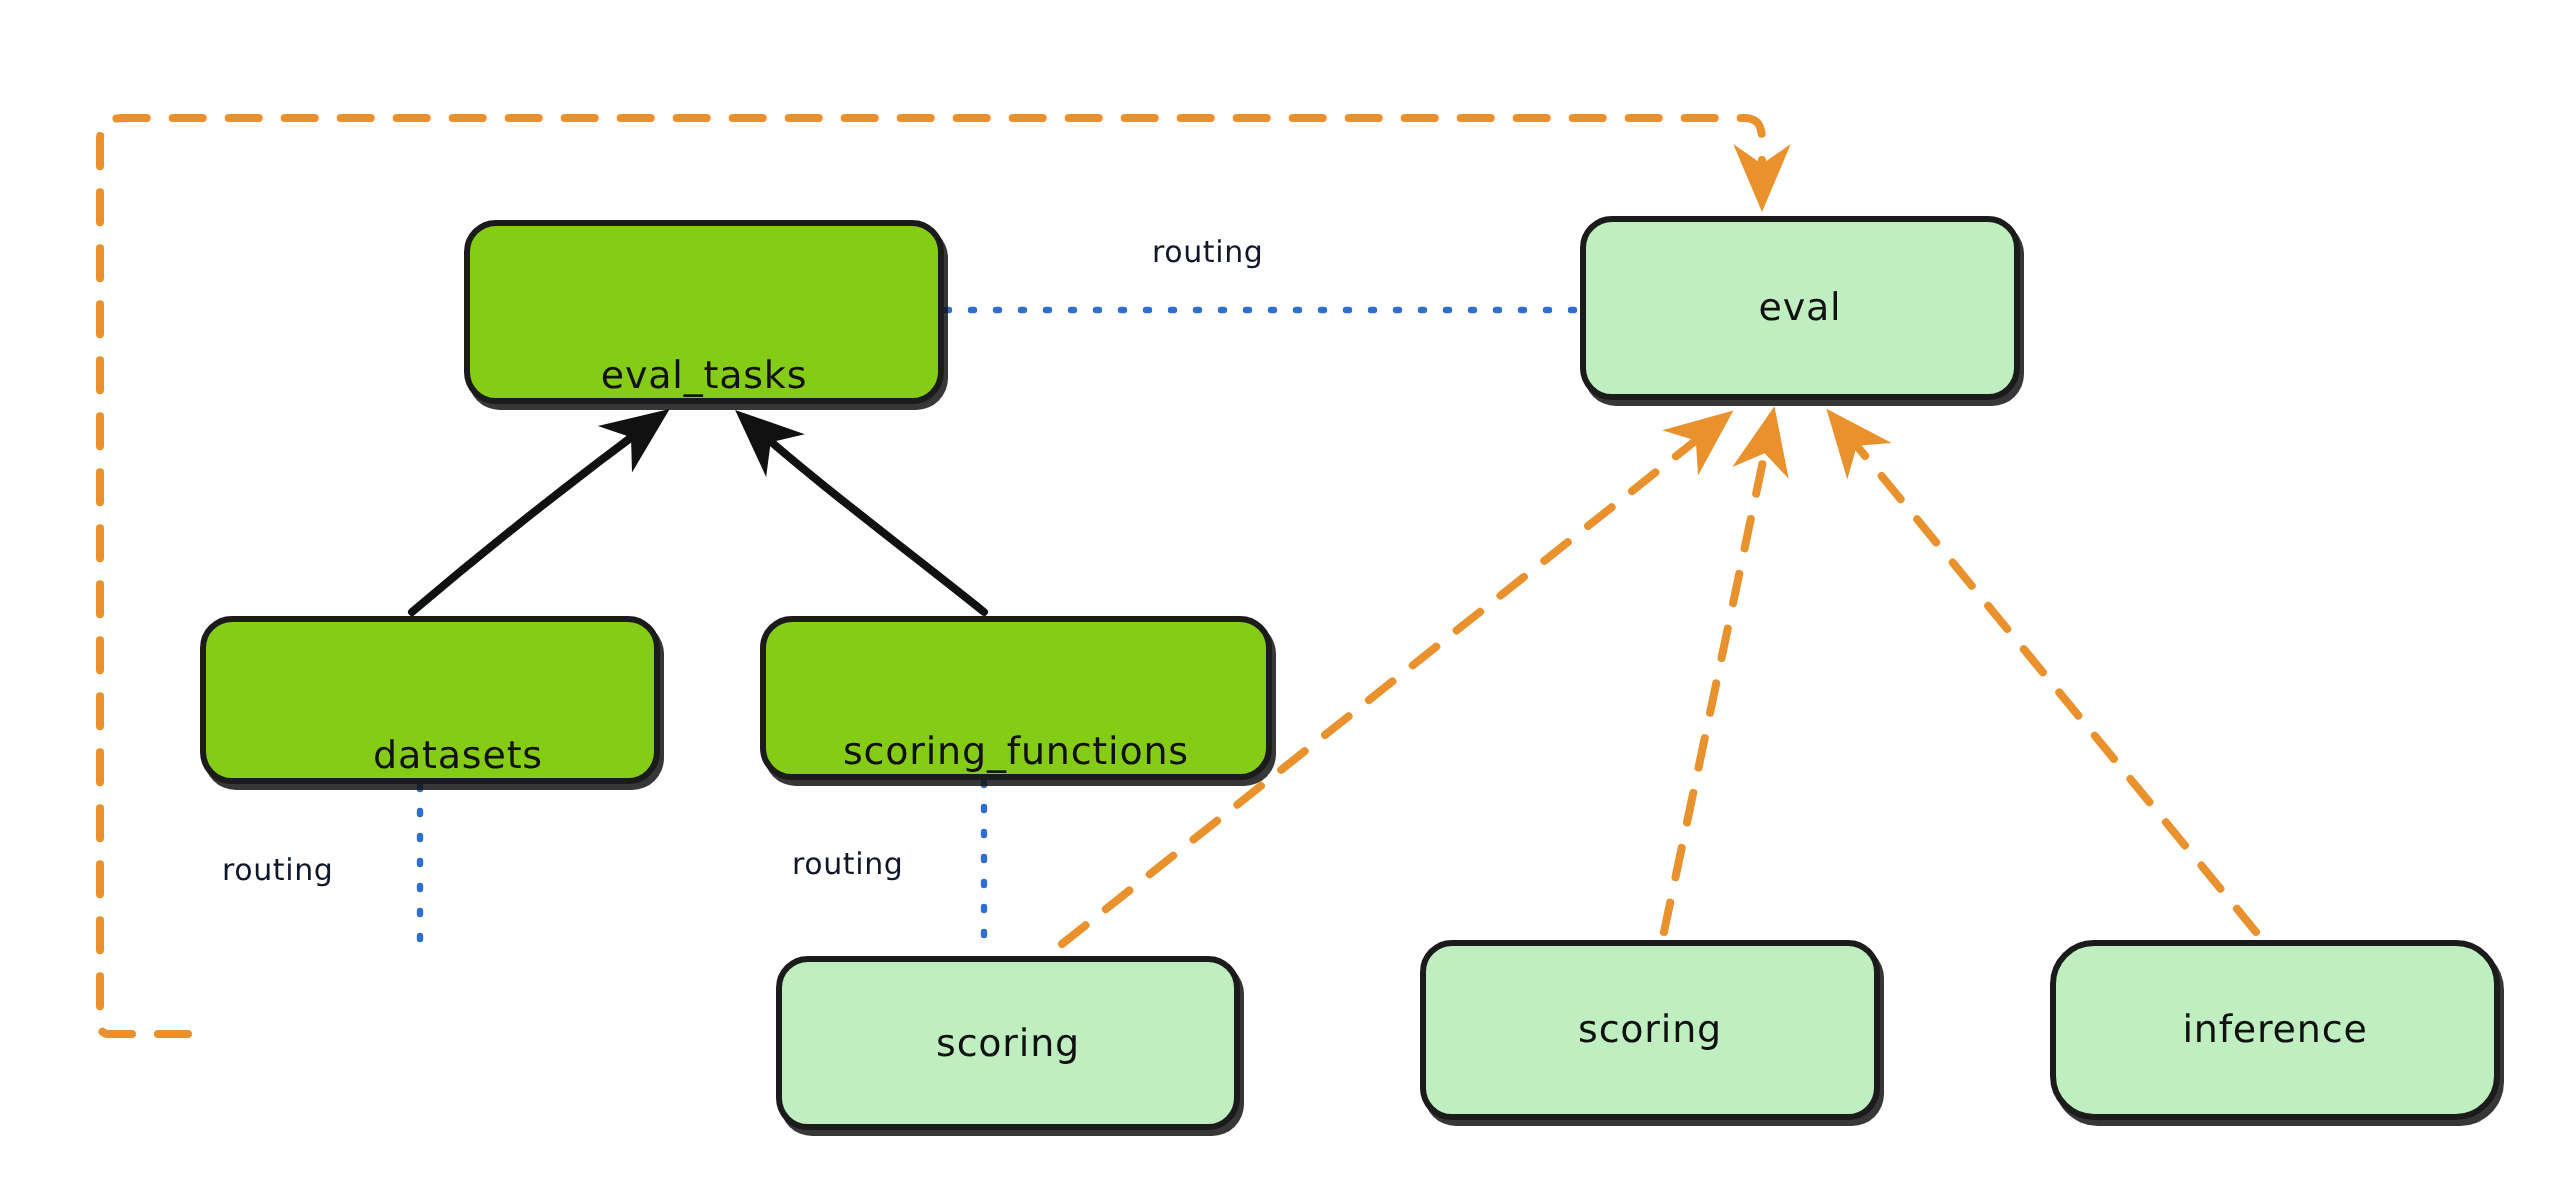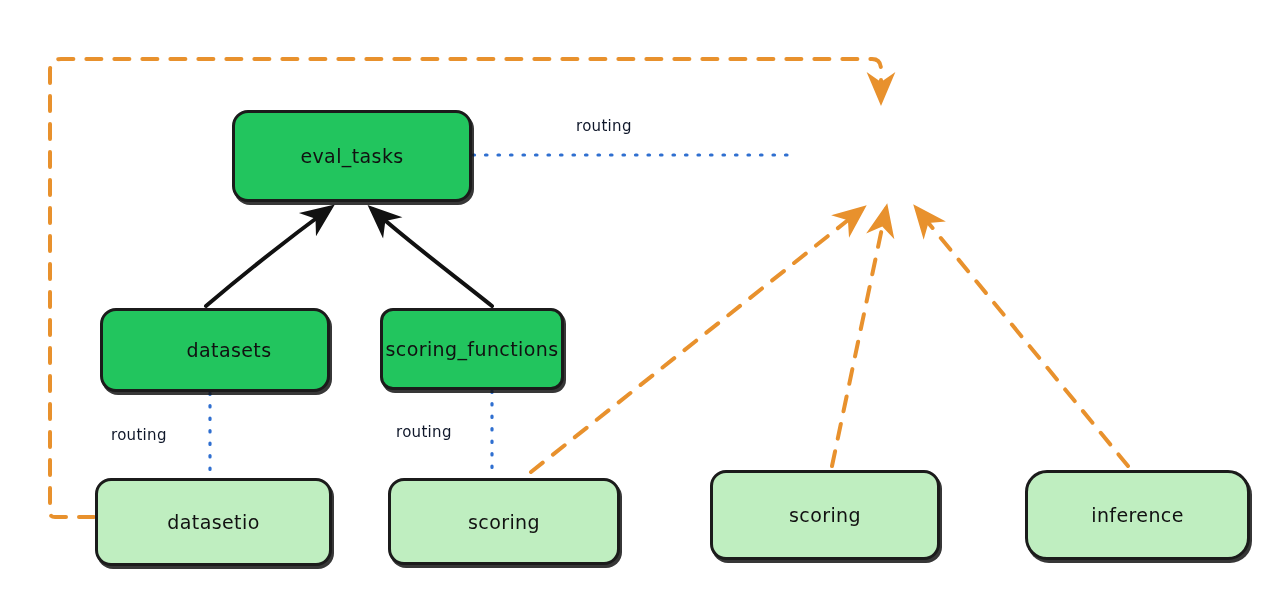"eval" div.node { html: none -> <div> <span>eval</span> </div> }
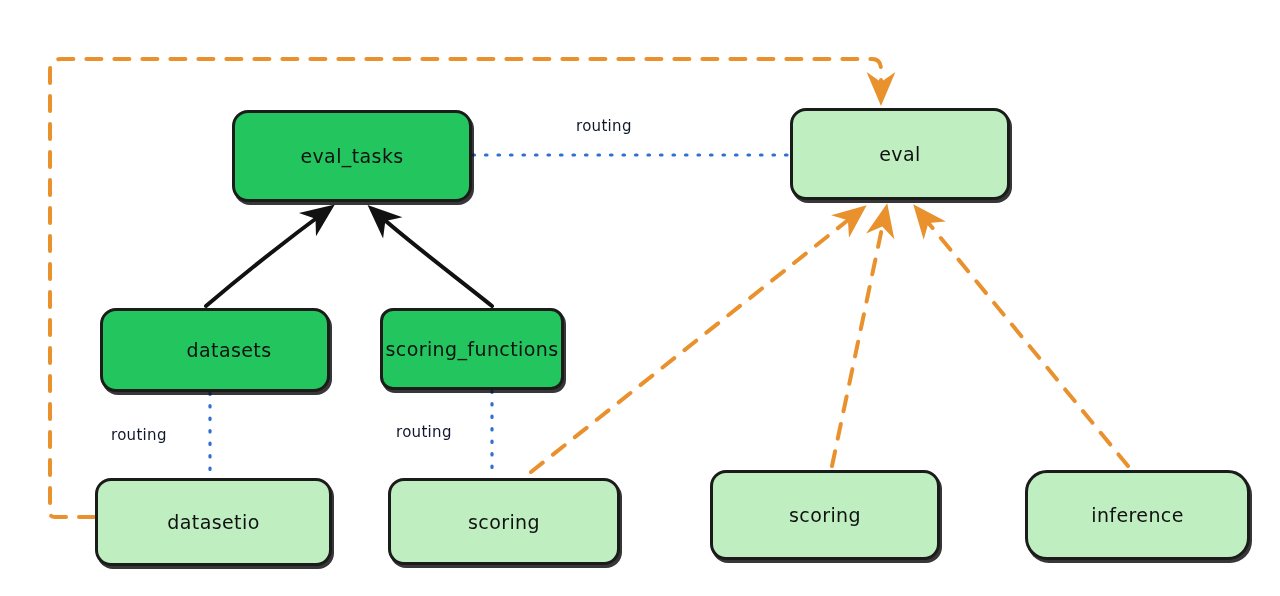"eval_tasks" .node.blue { align-items: none -> flex-end; background: #22c55e -> #84cc16 }
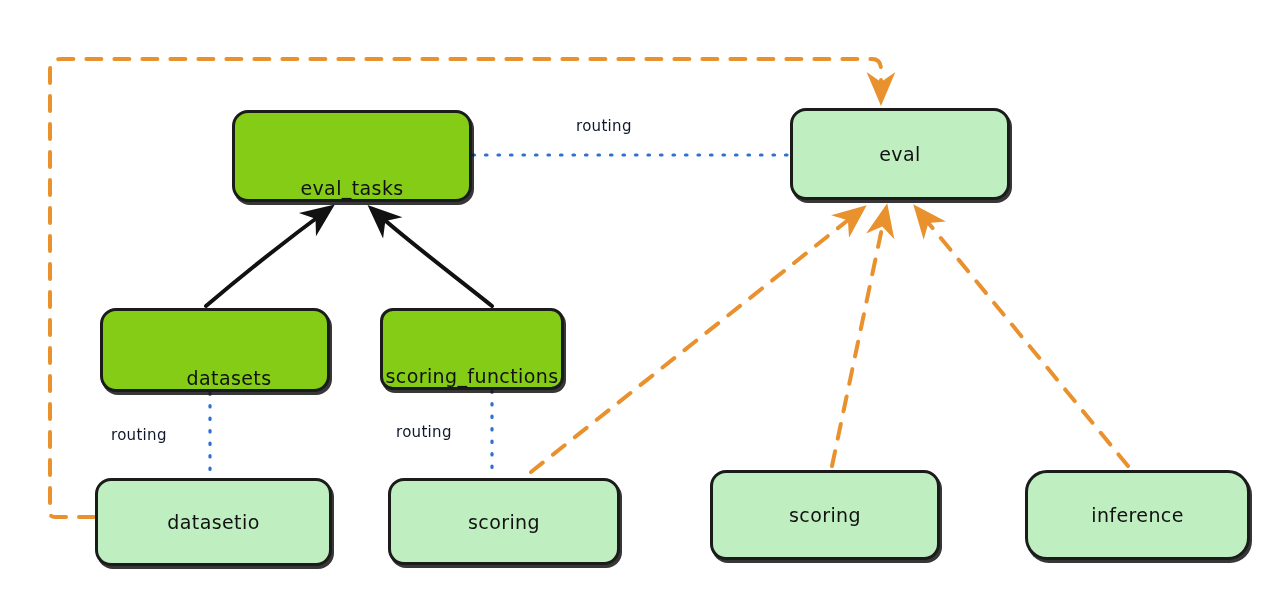"scoring_functions" div.node { border-radius: 13px -> none; width: 184px -> 256px }
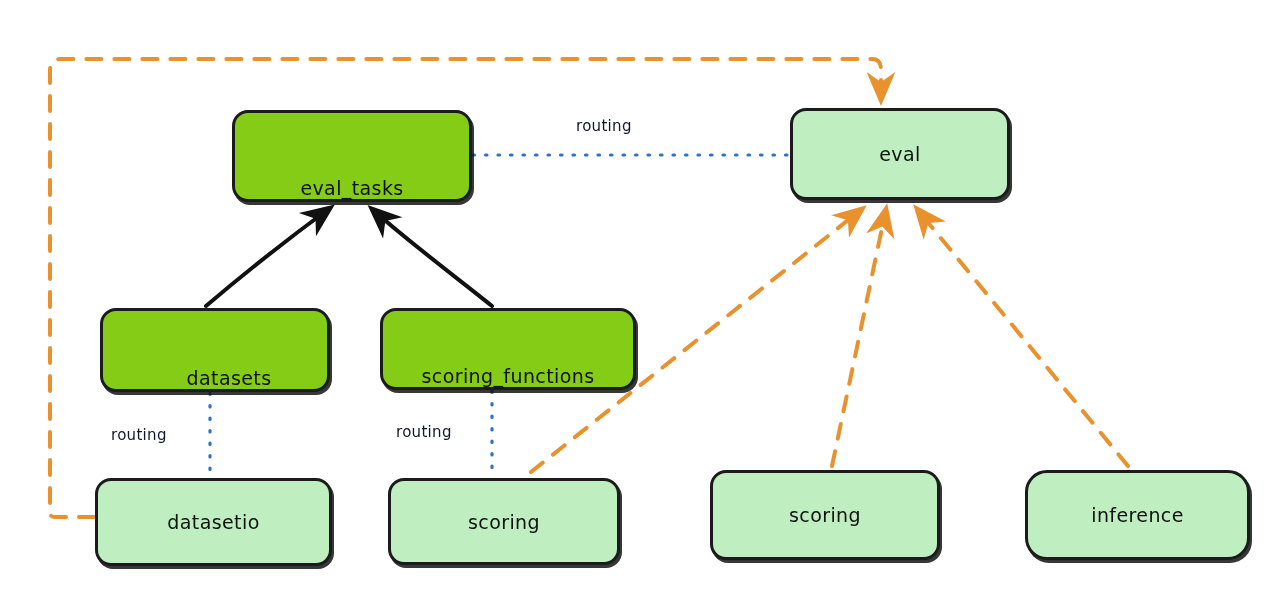"datasetio" div.node { html: <div> <span>datasetio</span> </div> -> none }
